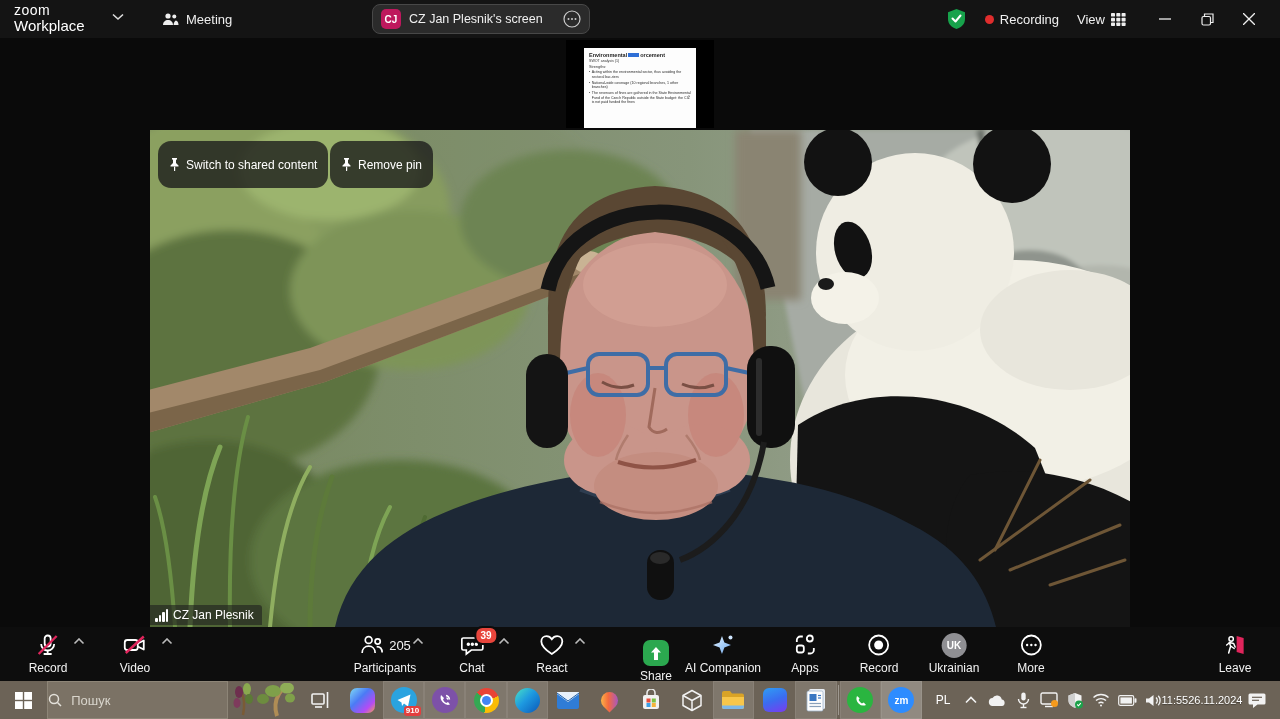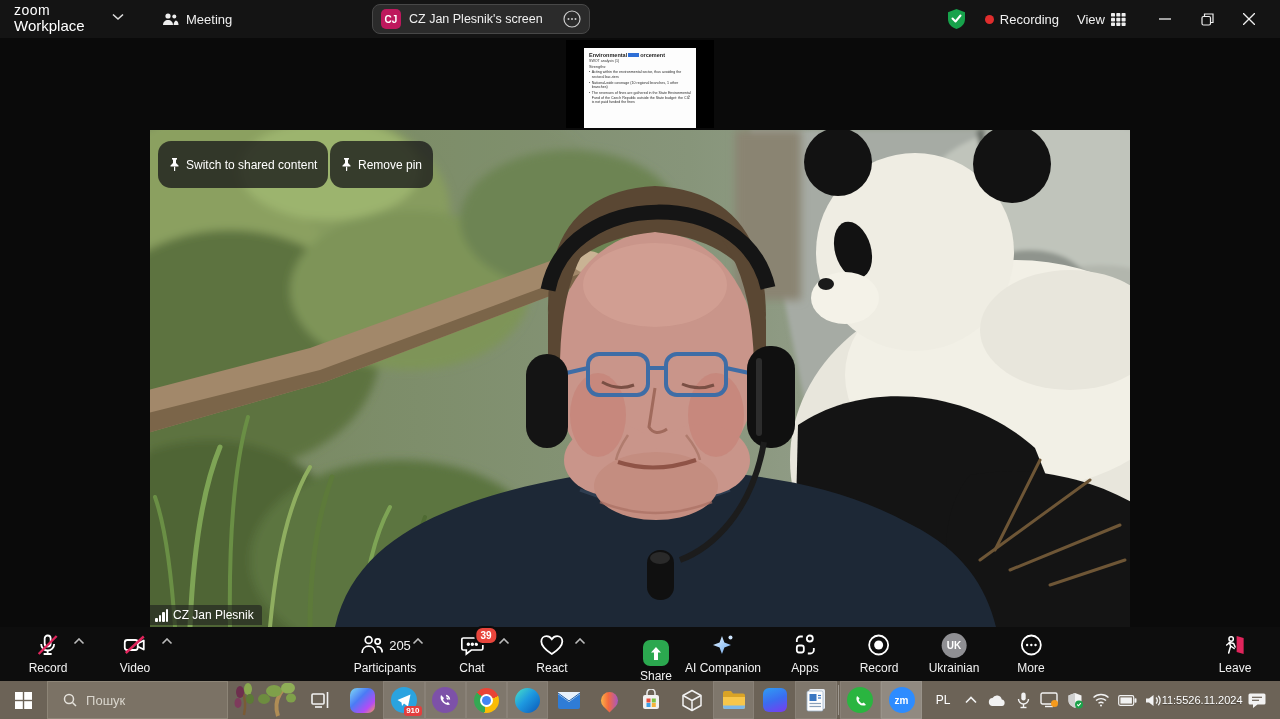"Пошук" .tk-search { padding: 0 15px -> 0 0 }
